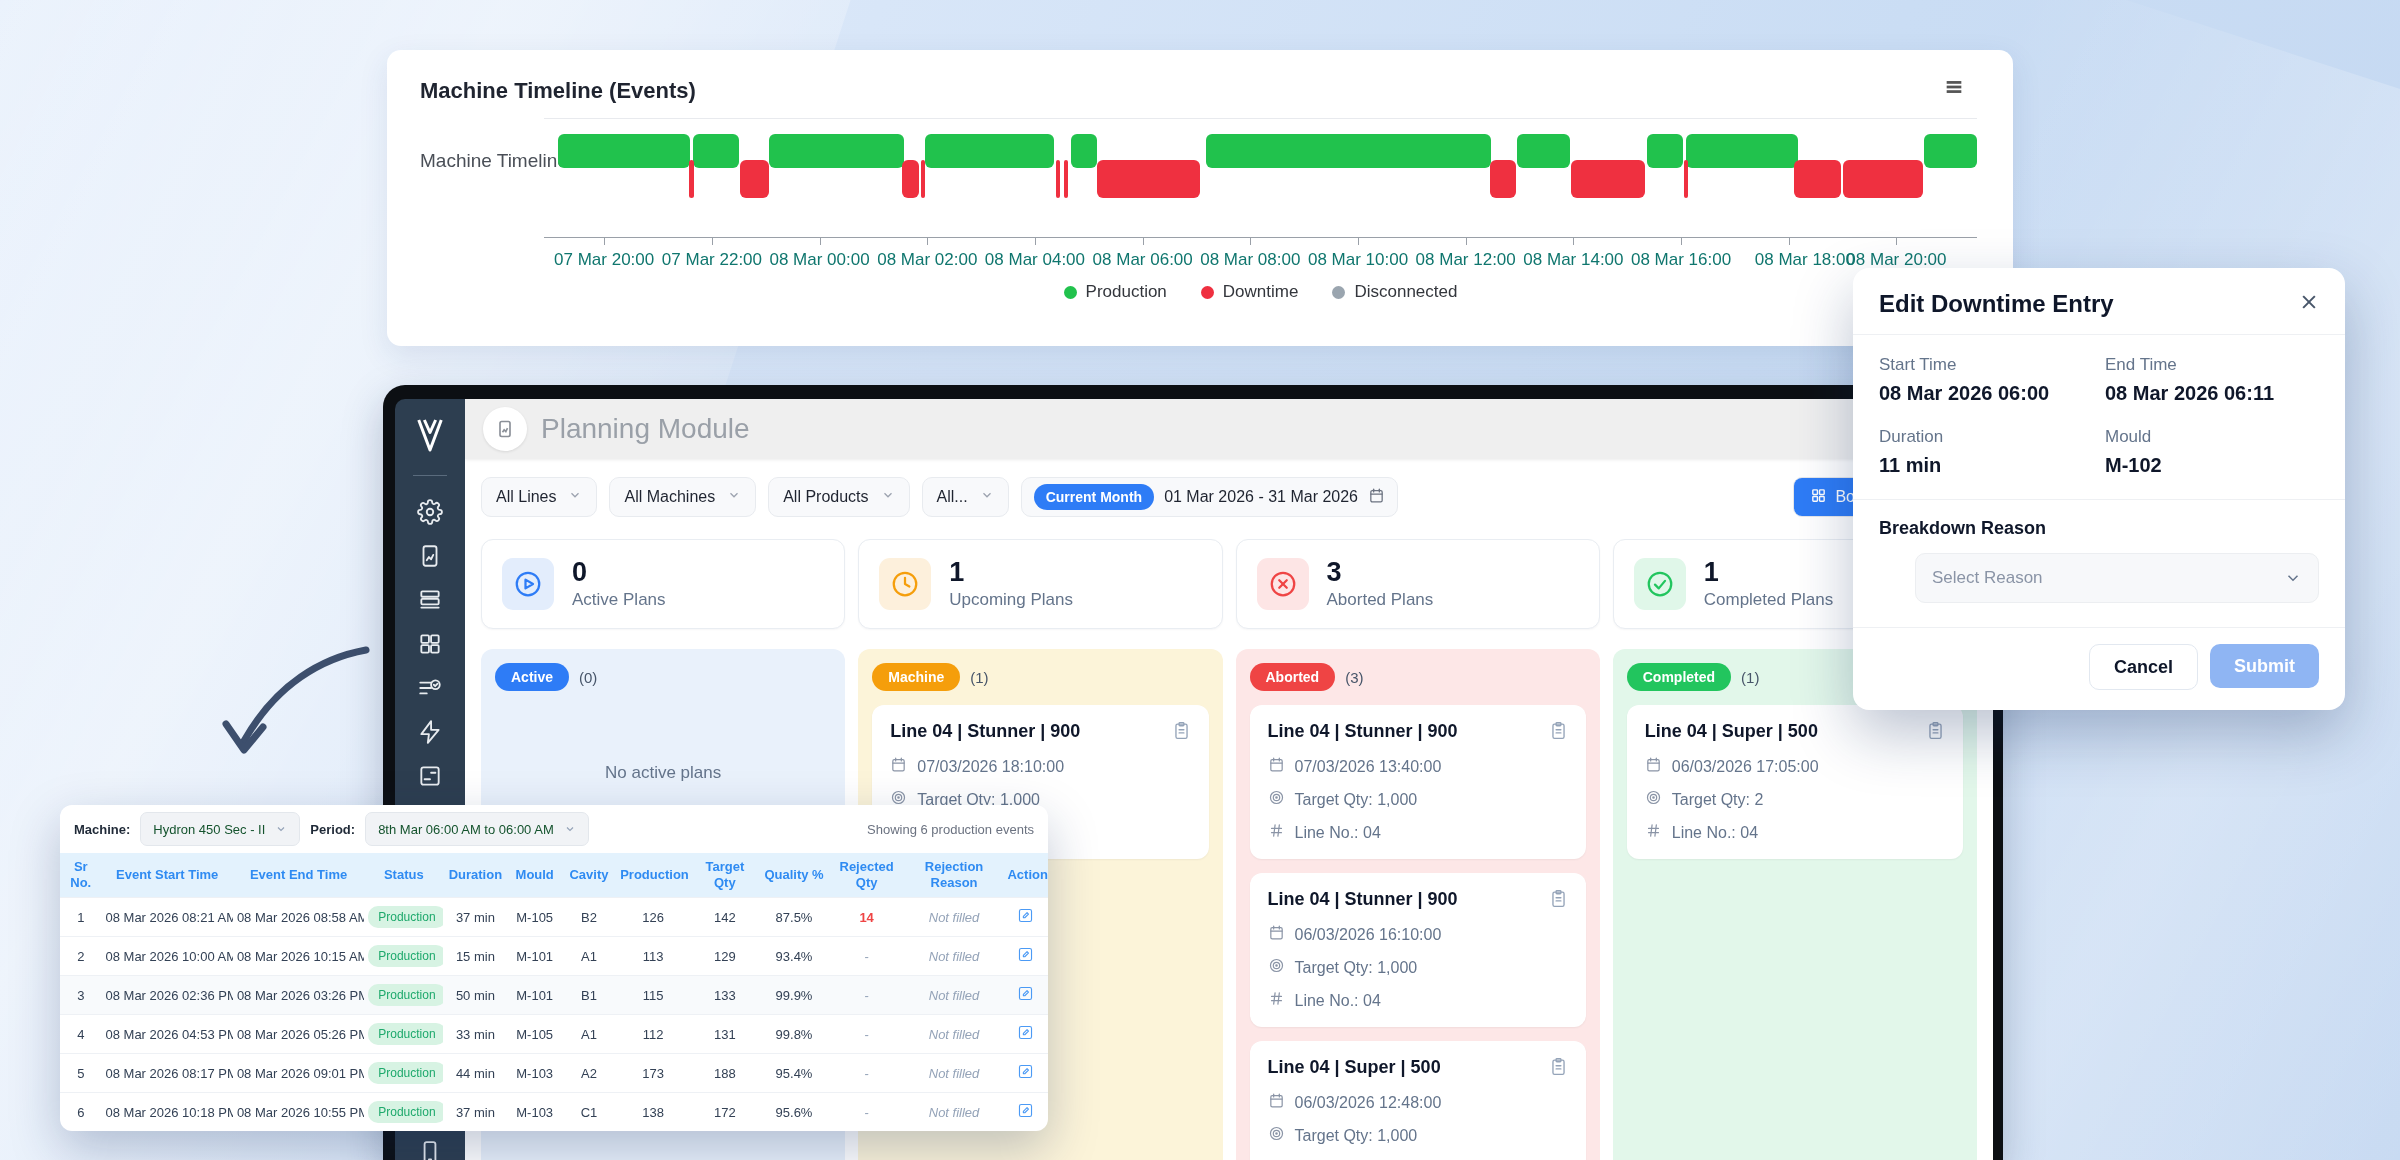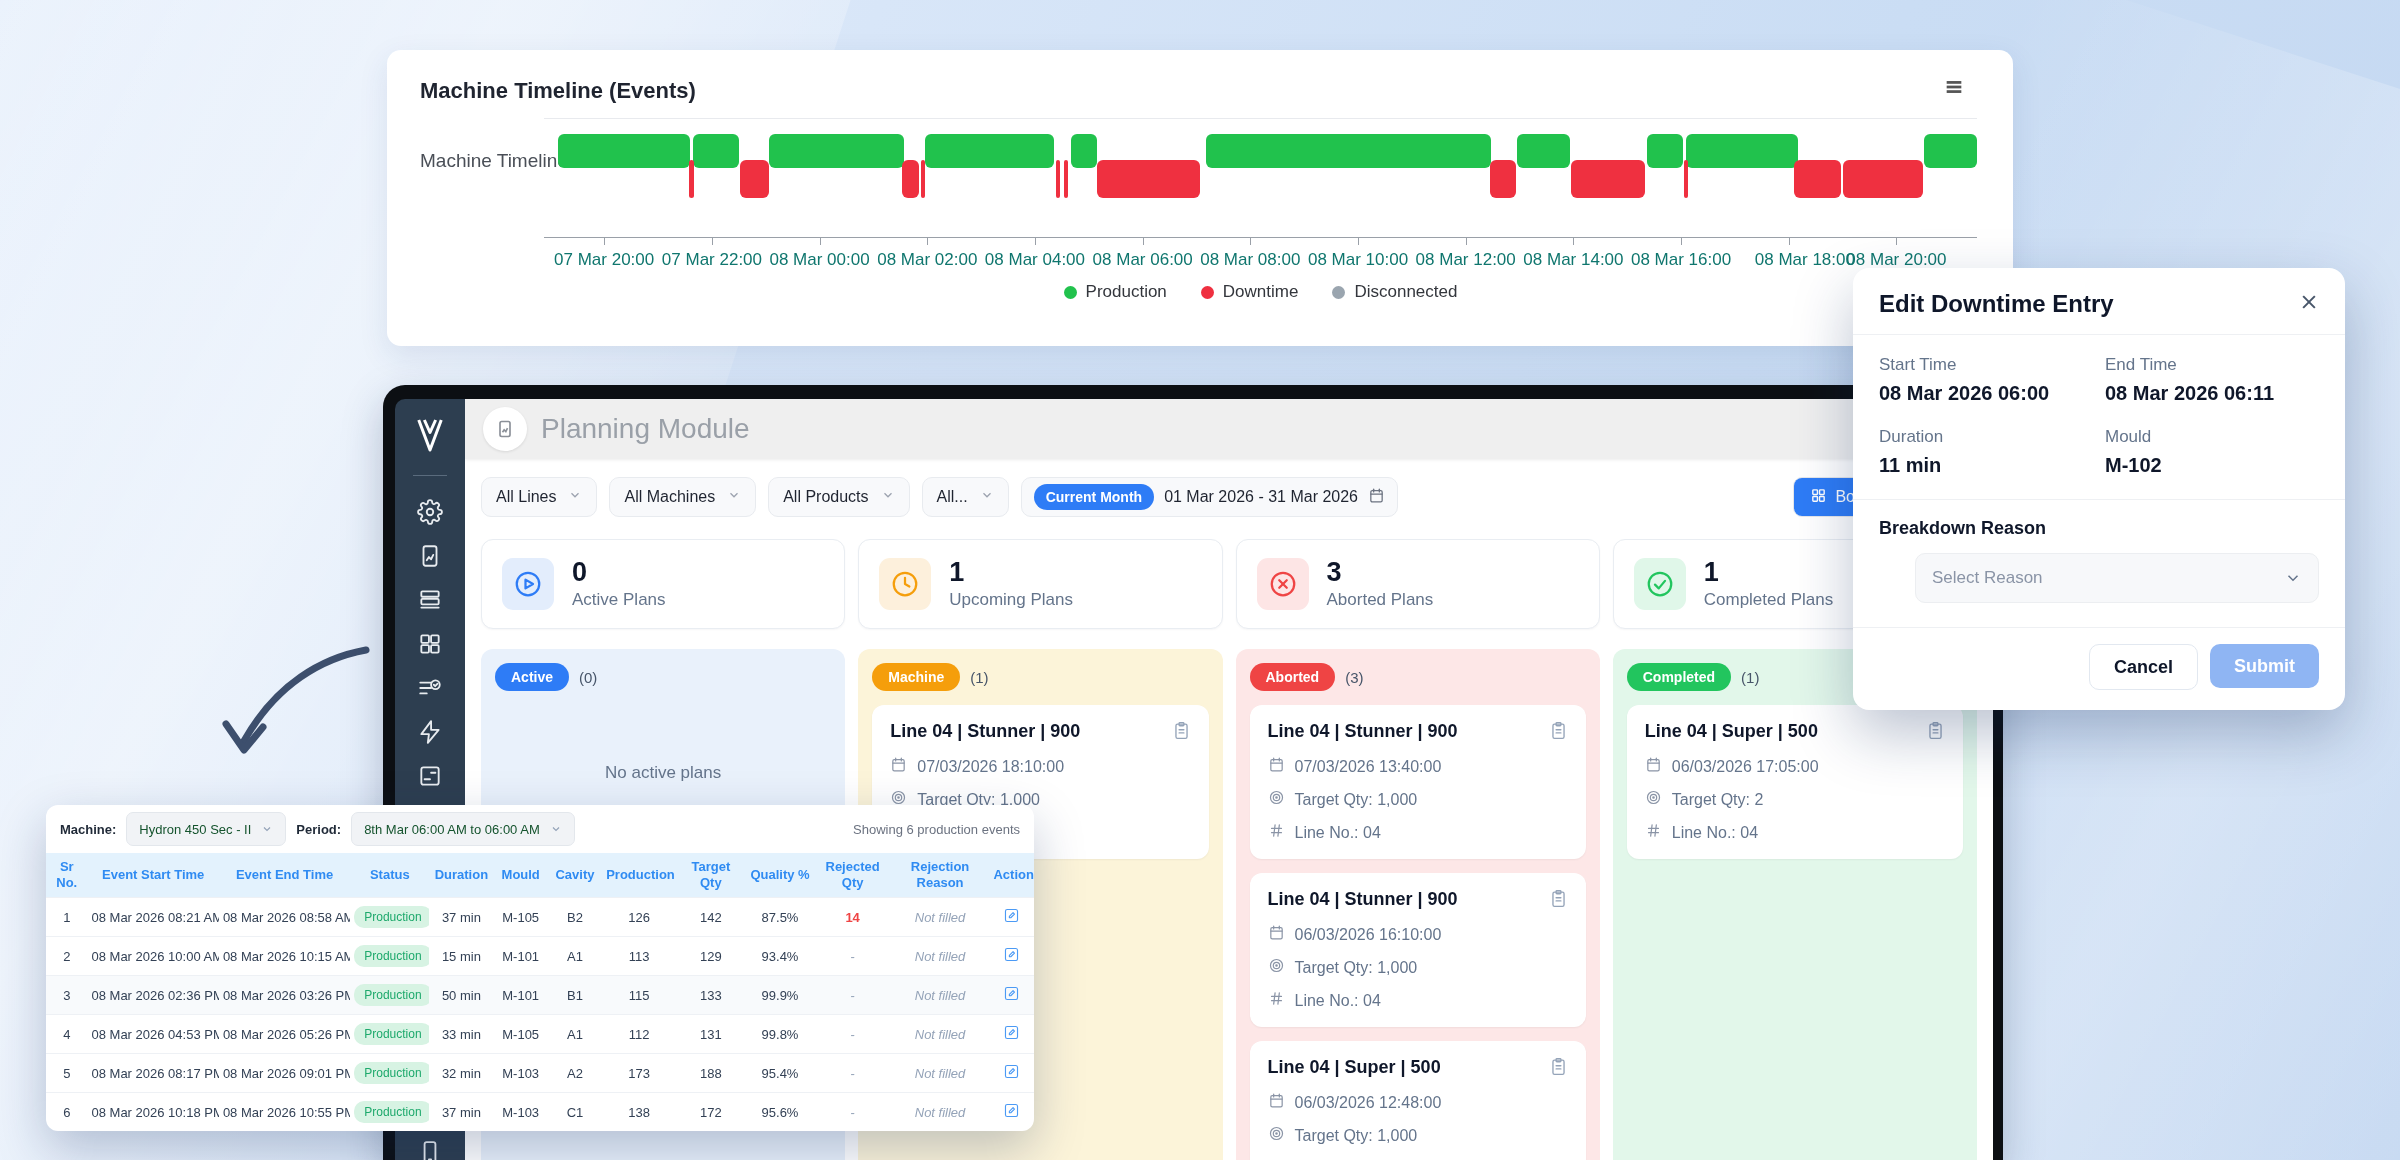"Machine:" .etable { left: 46px -> 60px }
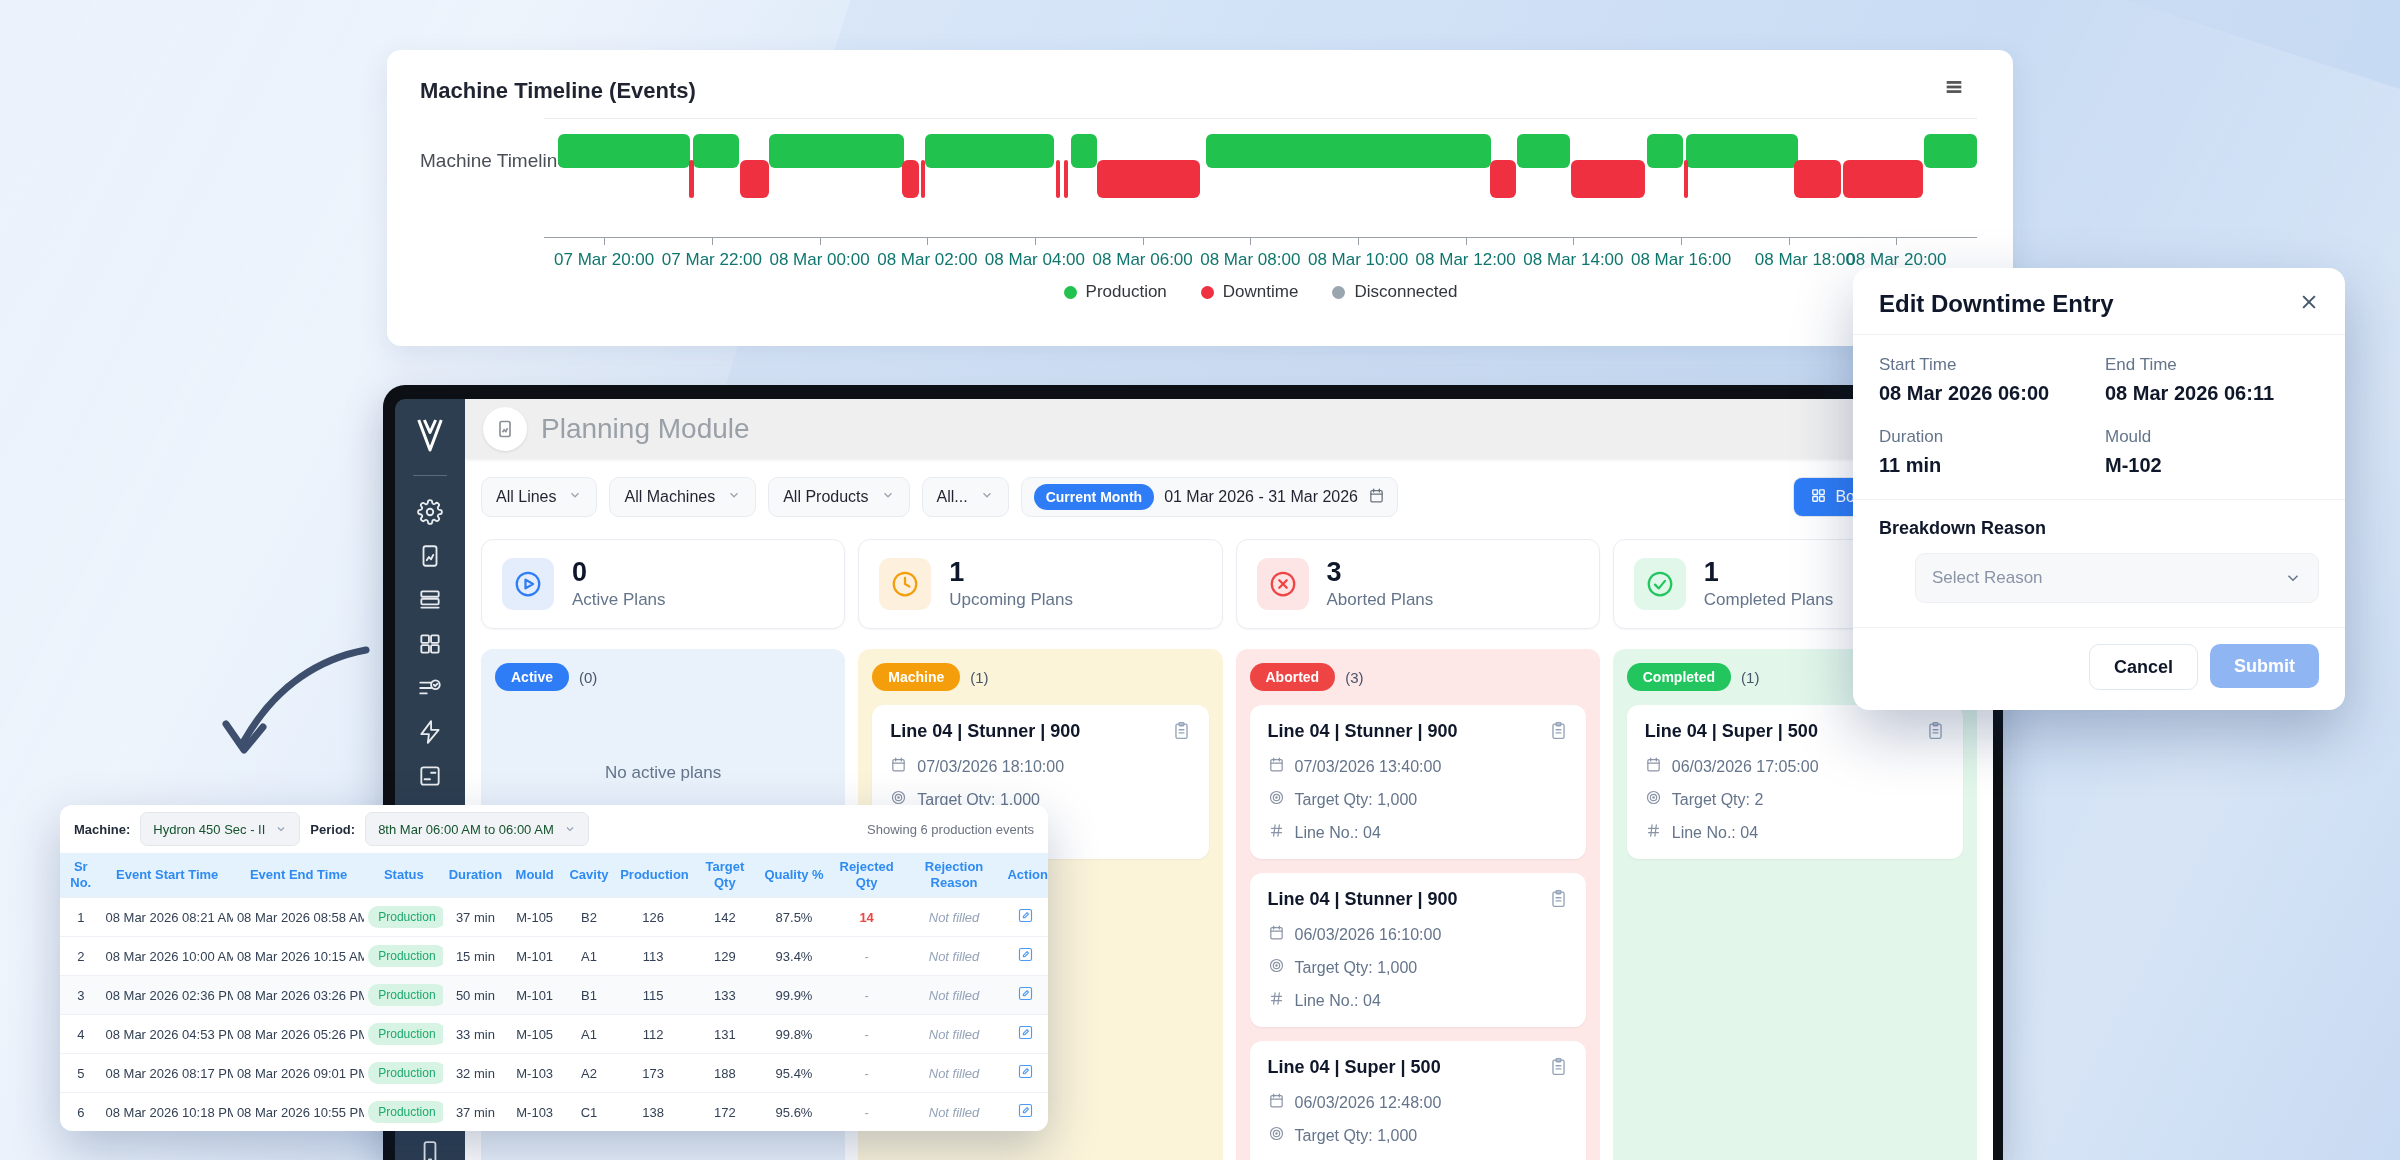"32 min" td { text: 32 -> 44 }
